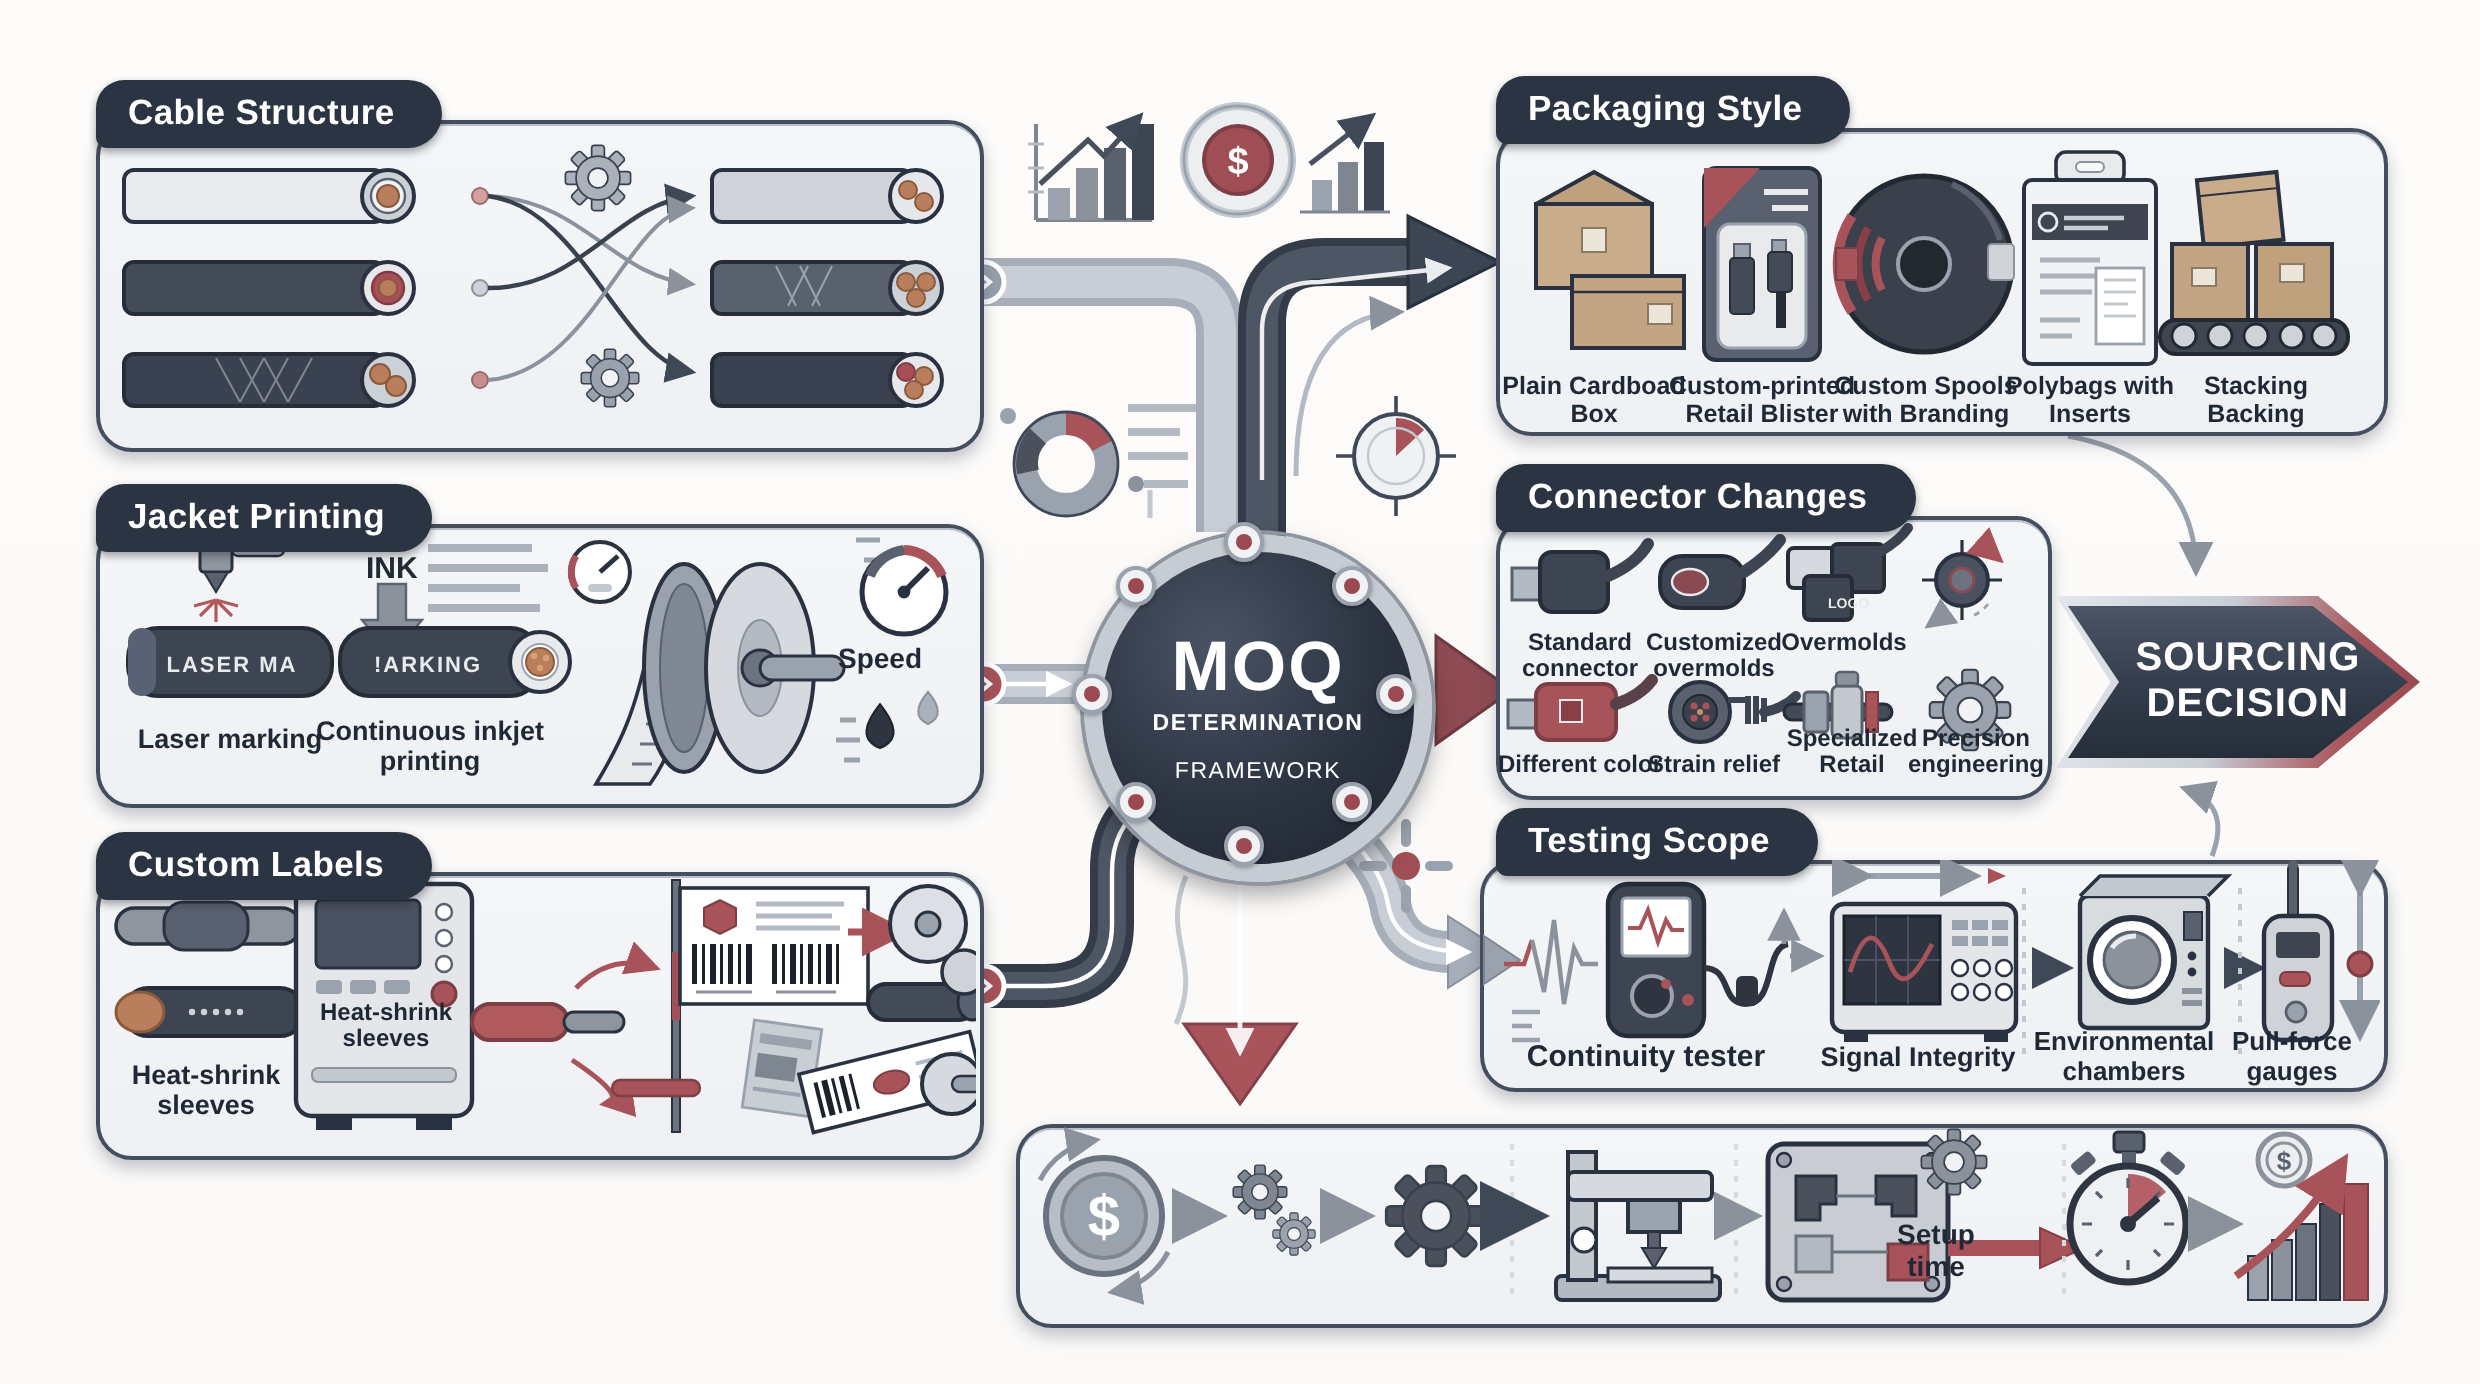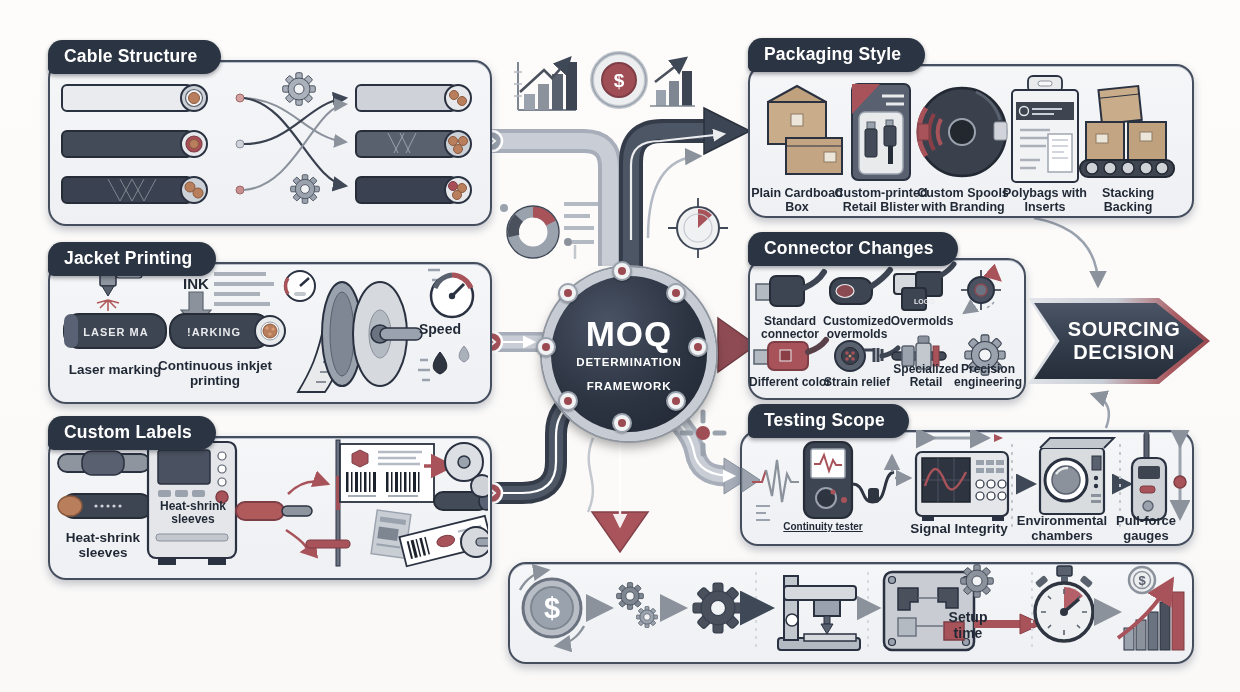"FRAMEWORK" #hub .l3 { font-weight: bold -> normal }
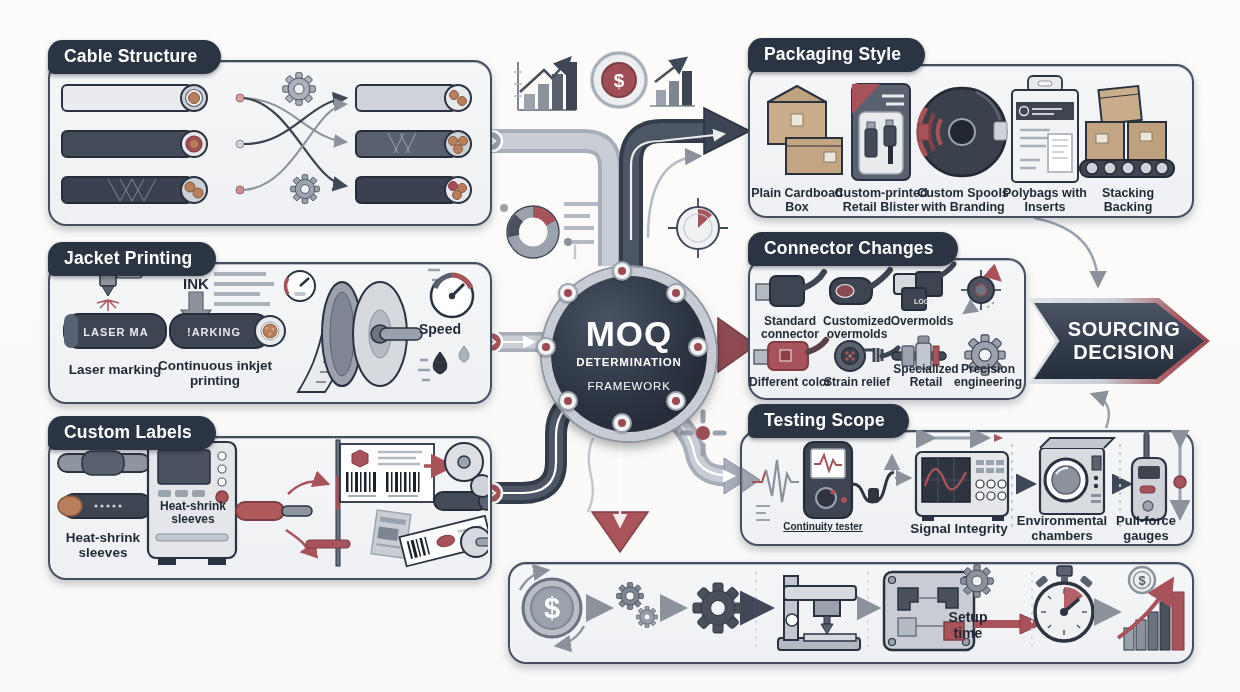"Continuity tester" div.lbl { font-size: 10px -> 15px; text-decoration: underline -> none }
